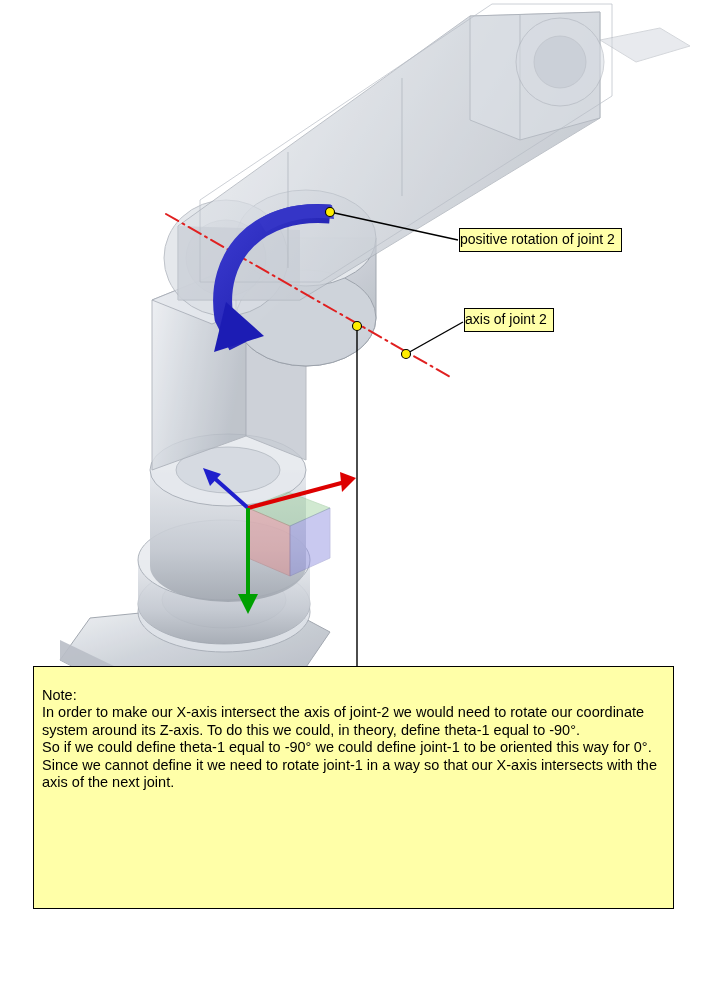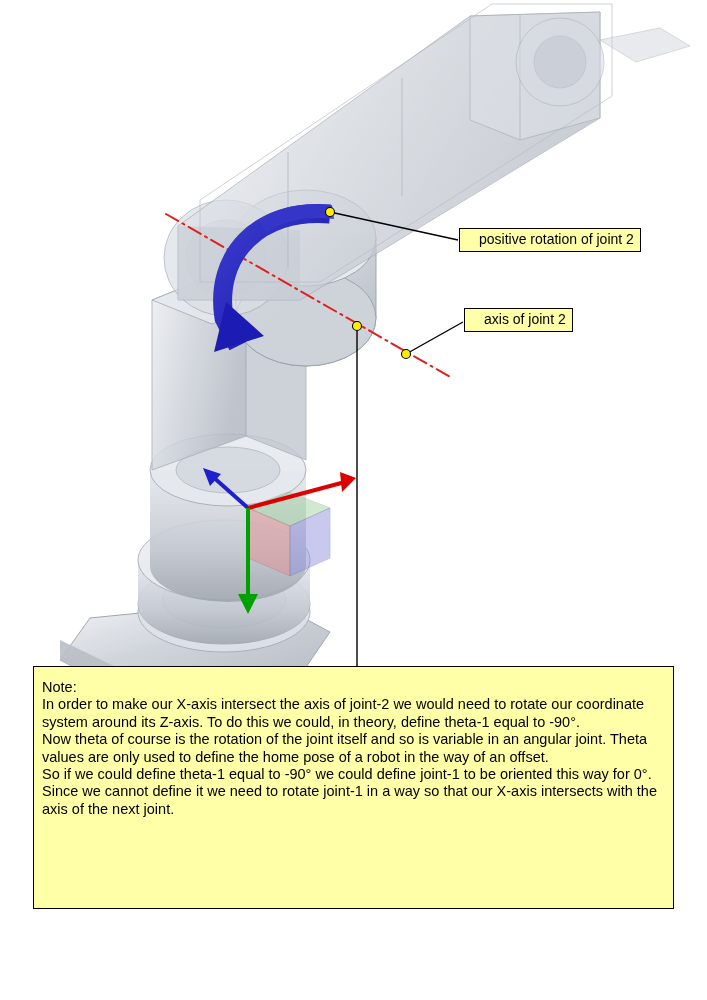"positive rotation of joint 2" .callout { padding: 3px 6px 4px 19px -> 3px 6px 4px 0 }
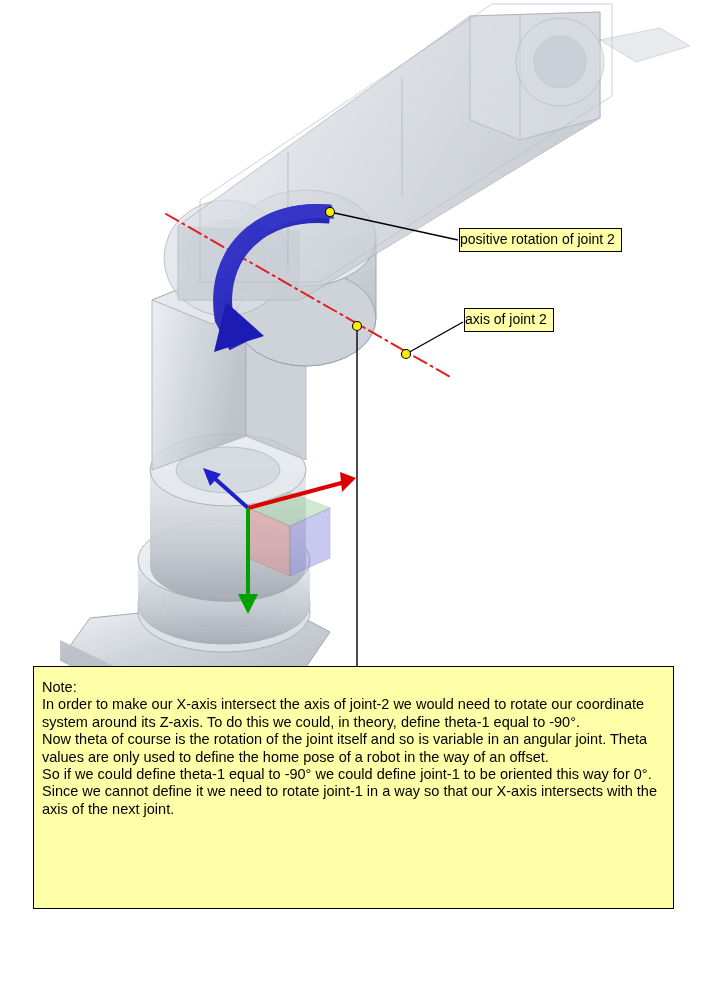"Note:" #note-box { padding: 12px 7px 4px 8px -> 20px 7px 4px 8px }
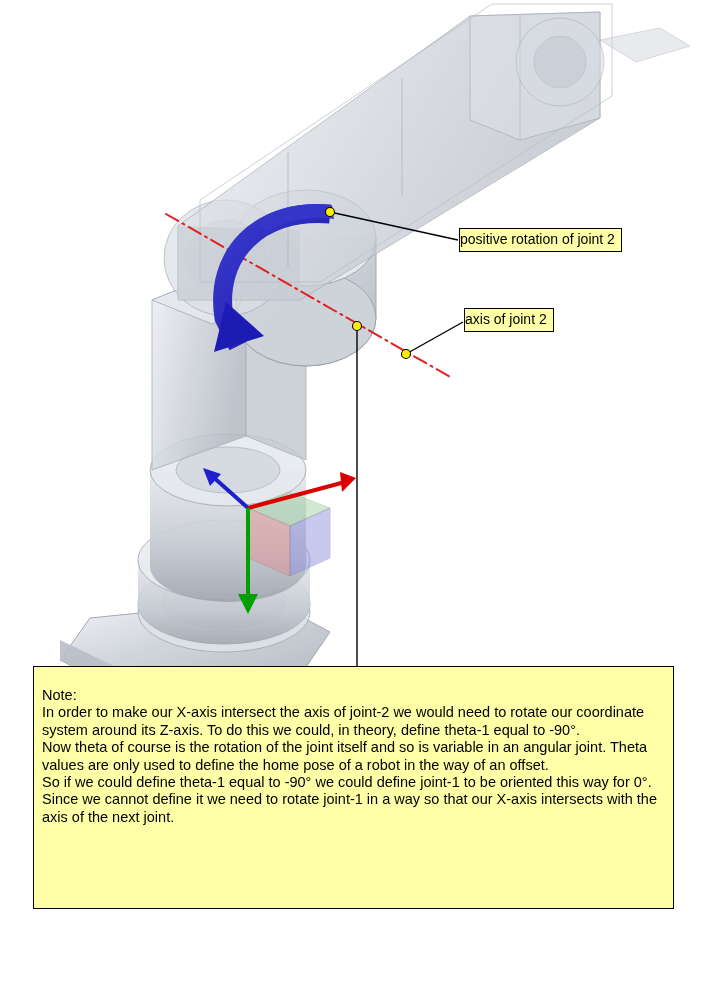"Now theta of course is" p { html: <p>Now theta of course is the rotation of the joint itself and so is variable in an angular joint. Theta values are only used to define the home pose of a robot in the way of an offset.</p> -> none }
